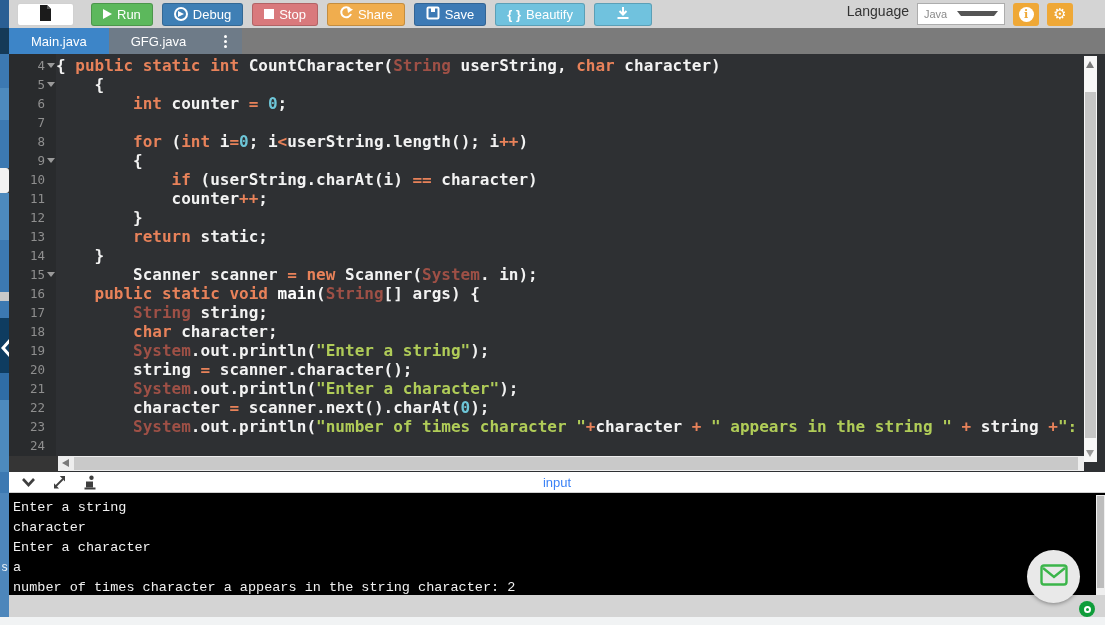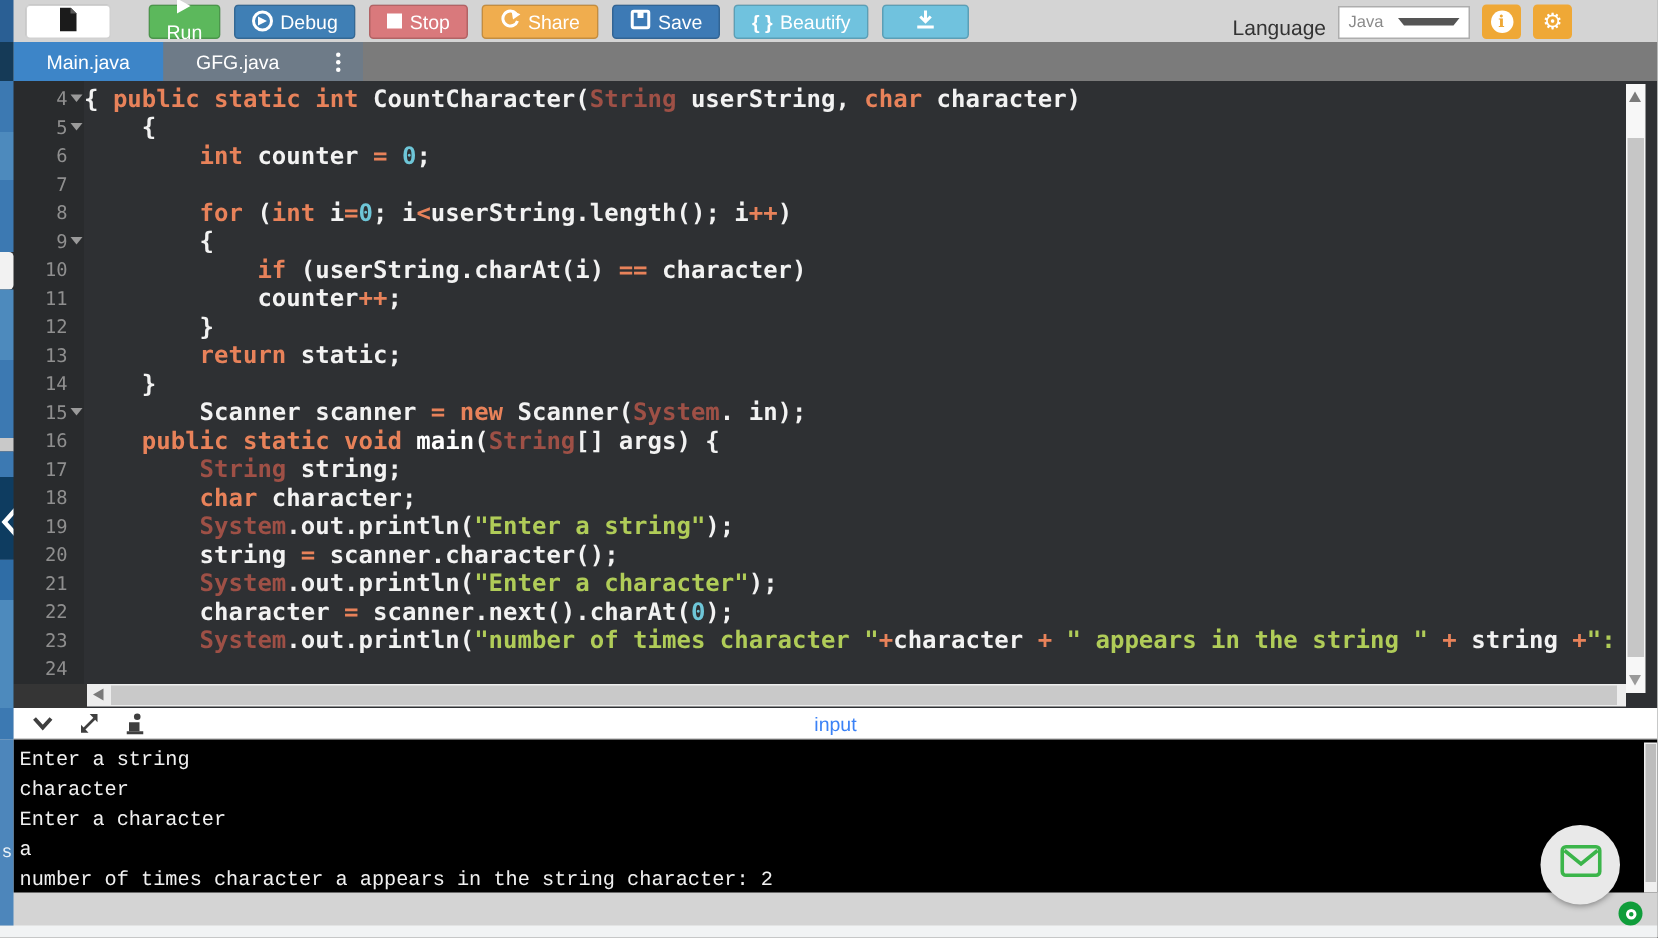"Run" .btn-run { flex-direction: column -> none; margin-left: 25px -> 17px }
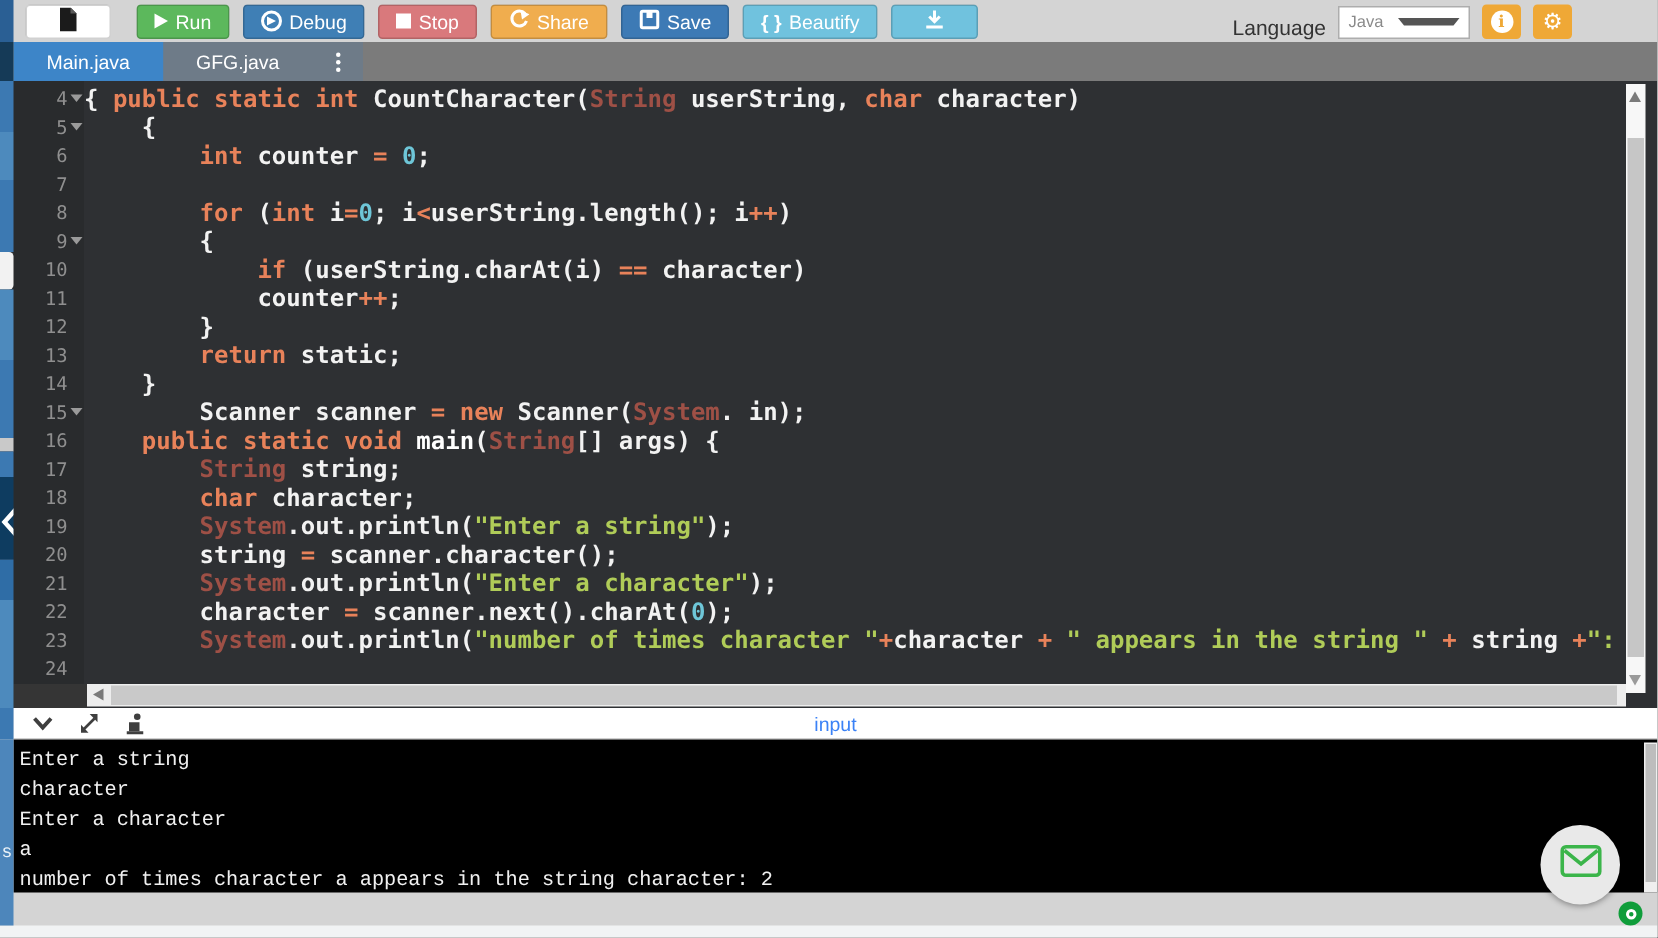"Language" .tb-right { align-items: flex-end -> flex-start; margin-right: 57px -> 32px }
